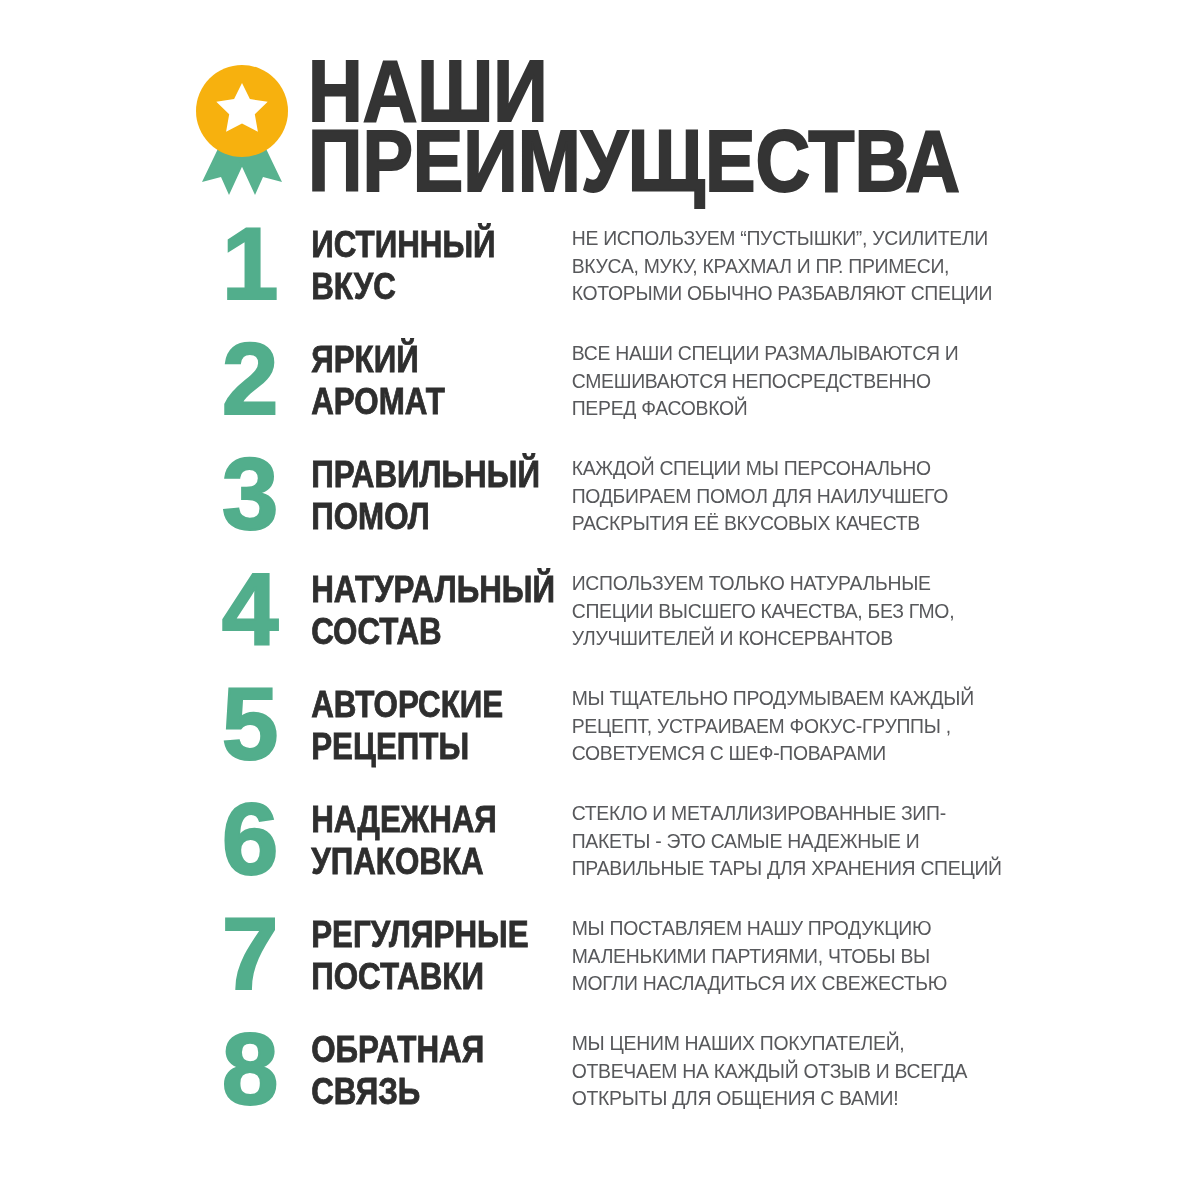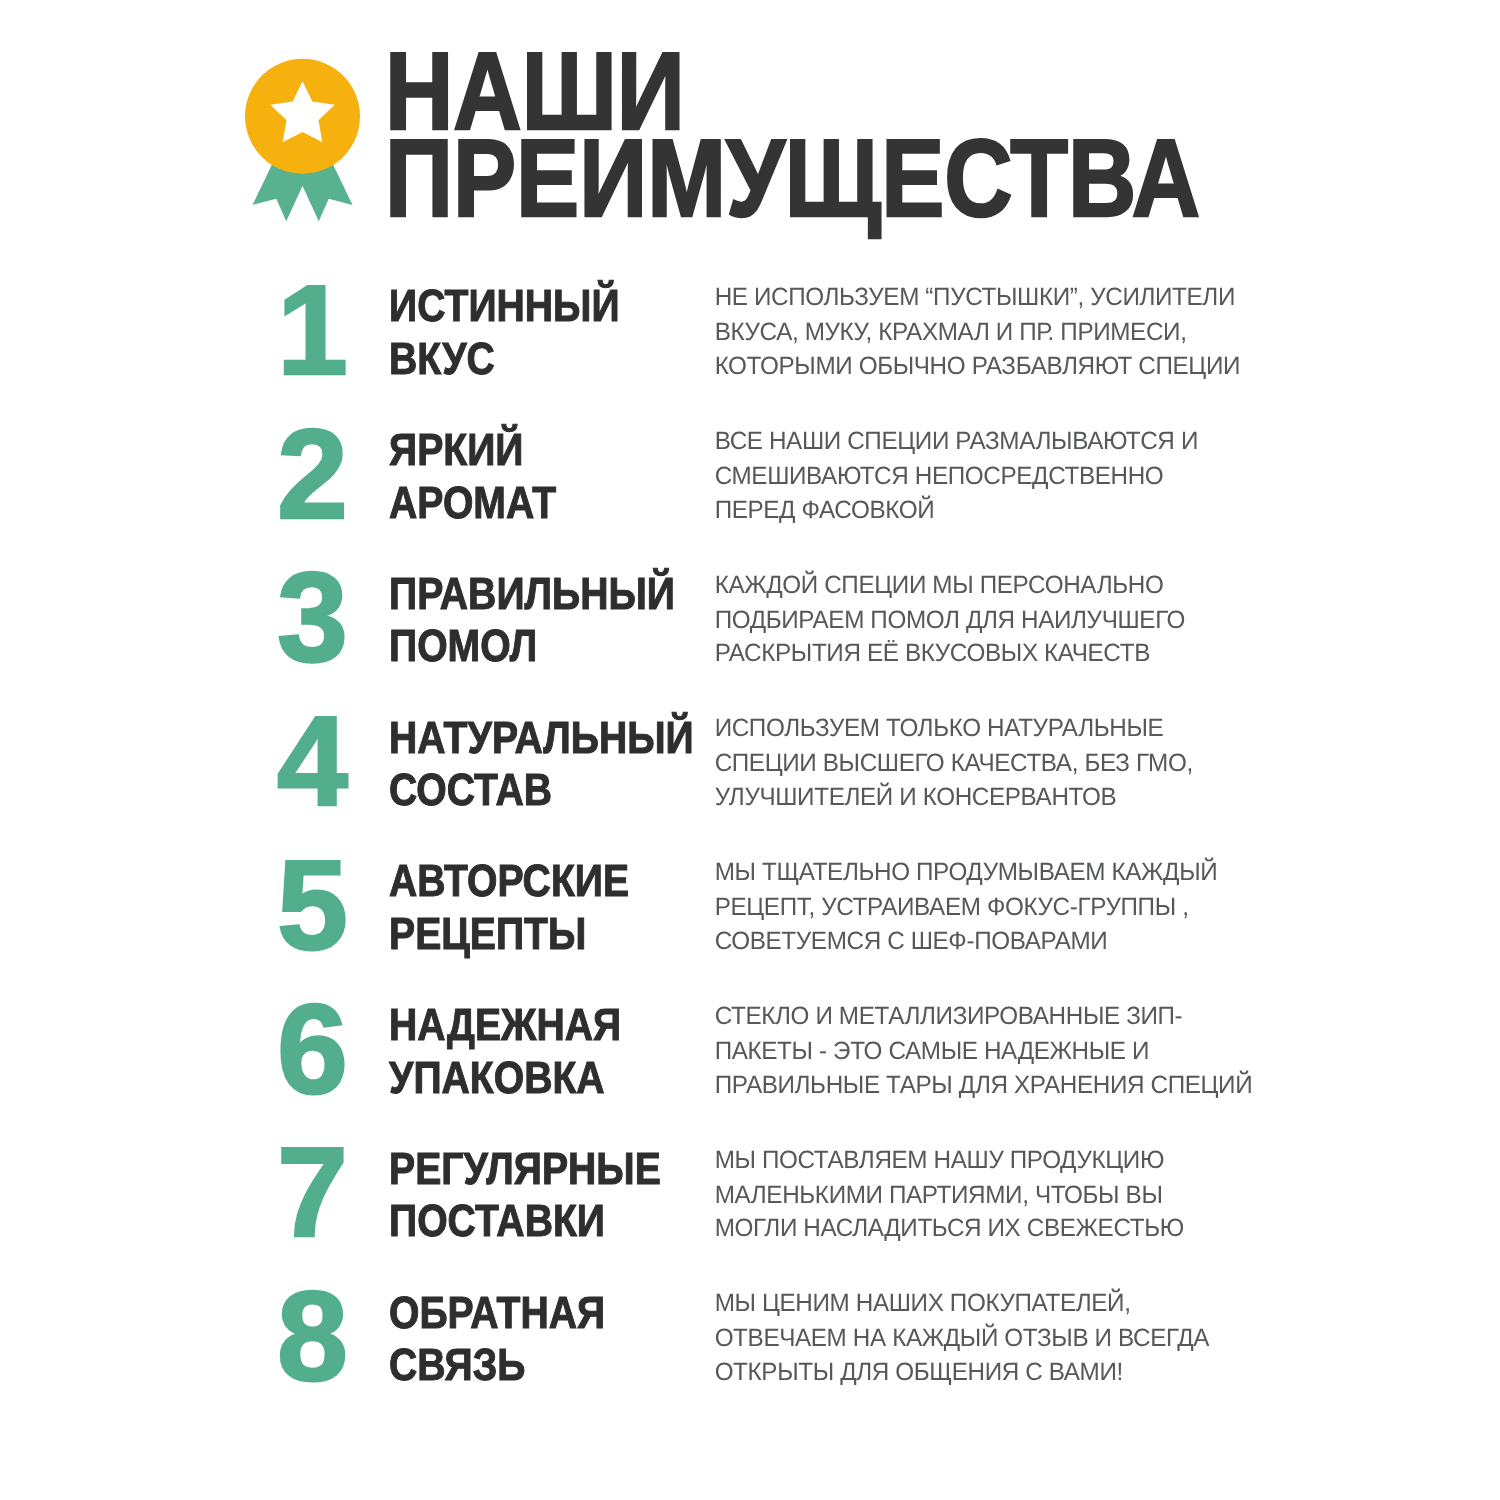"НАШИ" .header { top: 38px -> 56px }
